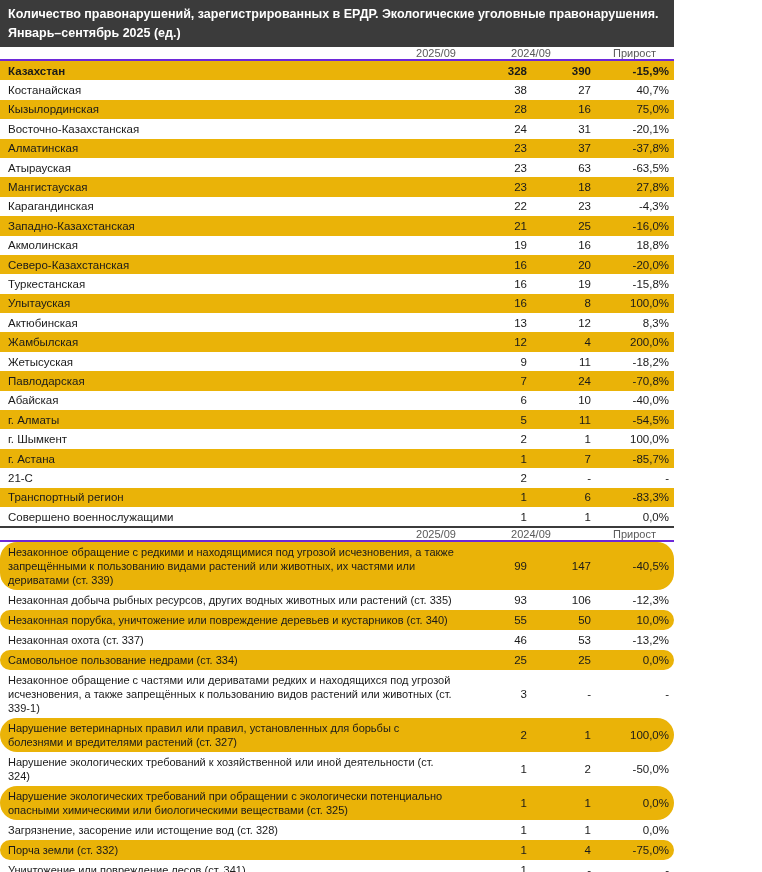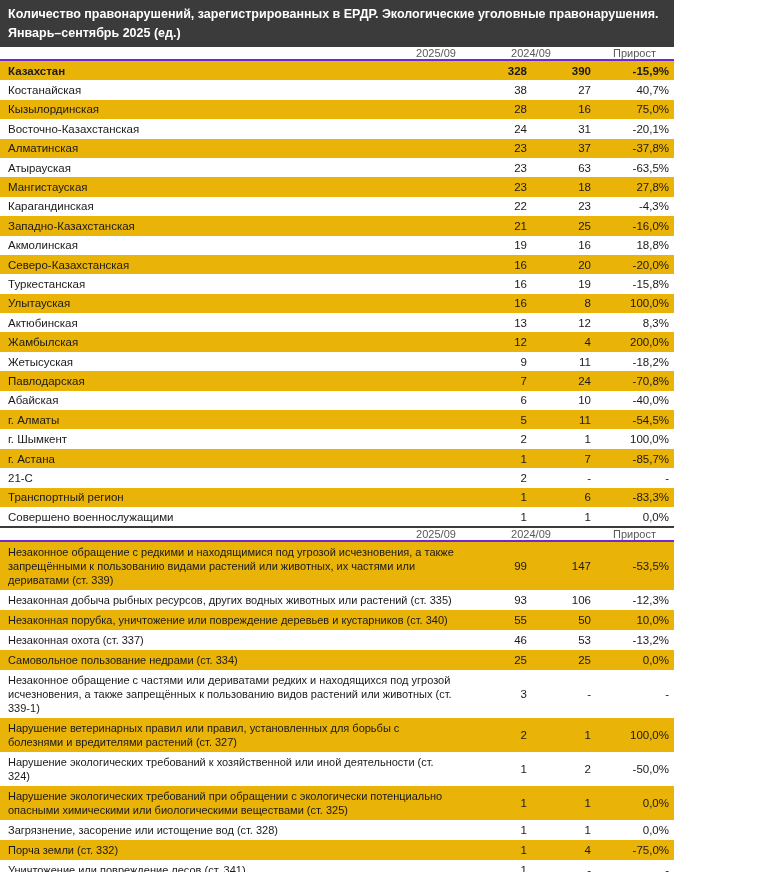"Незаконное обращение с редкими и" #articles-table .trow { border-radius: none -> 17px }
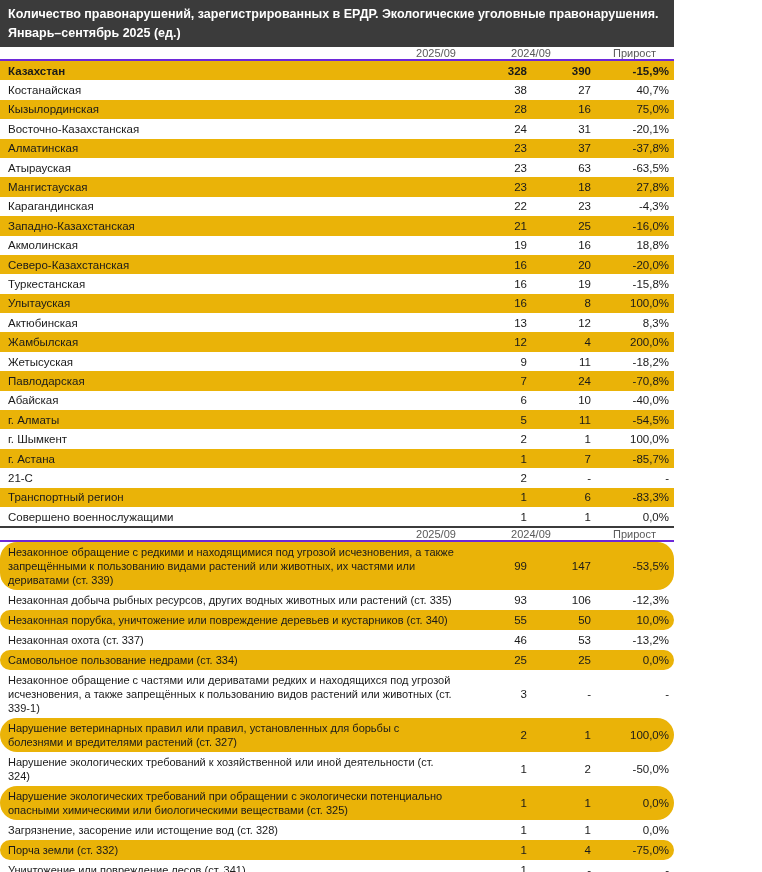"-53,5%" div.tcell { text: -53,5% -> -40,5% }
